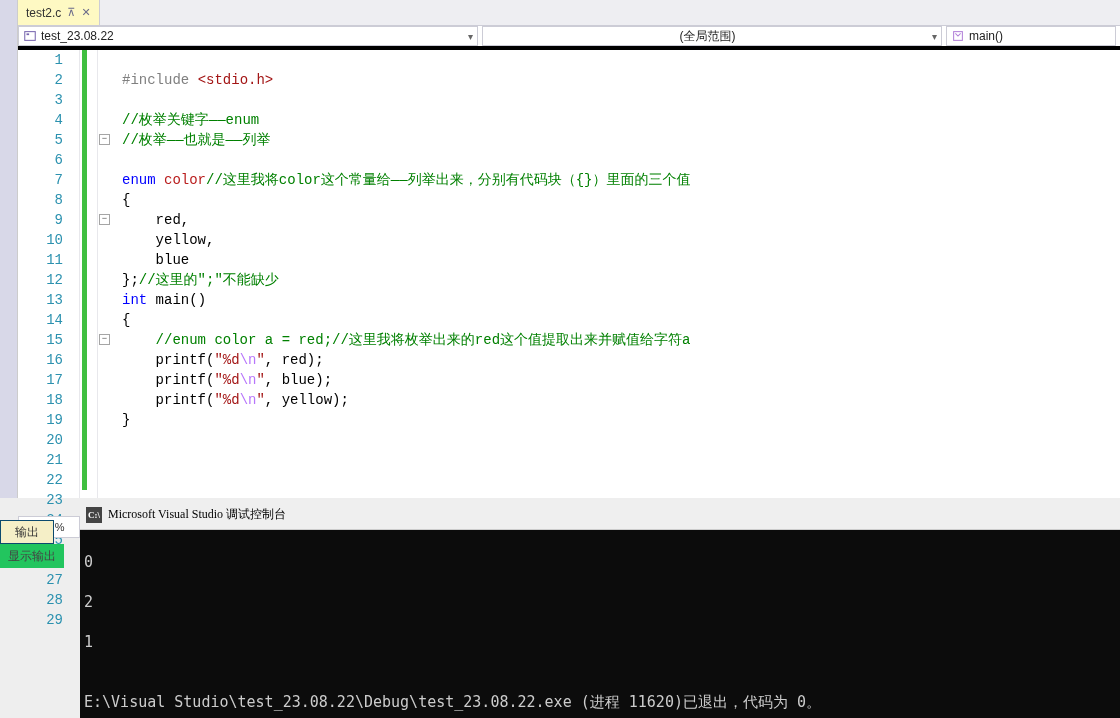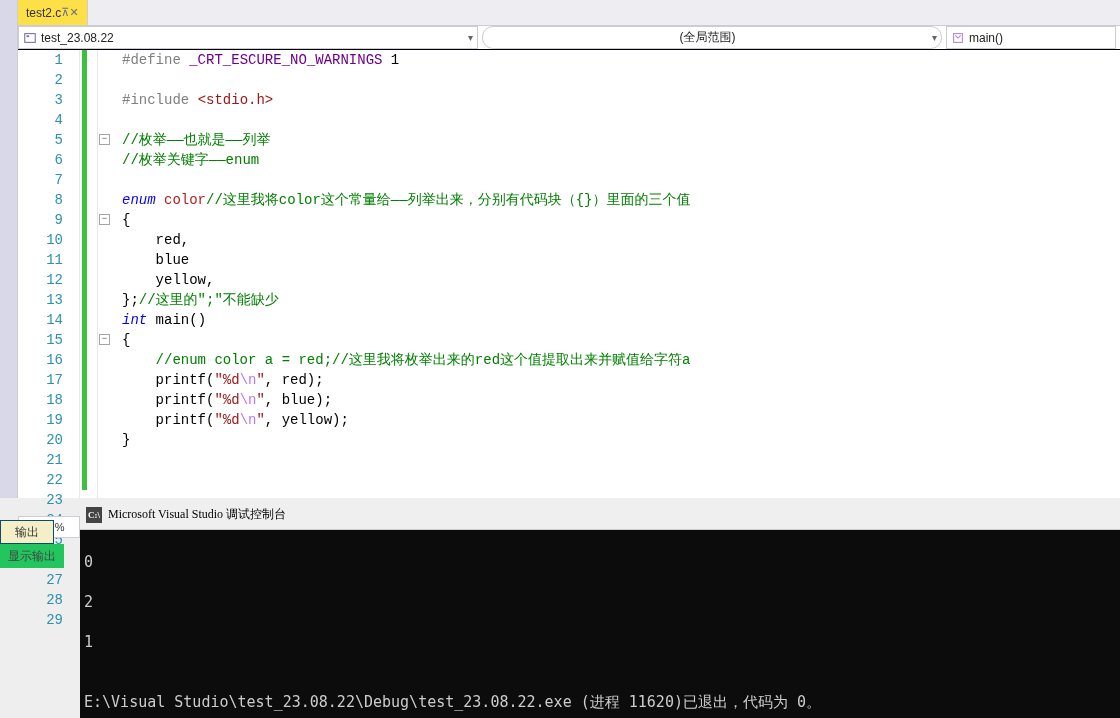"test2.c" .tab { background: #fde047 -> #fef9c3; gap: none -> 6px }
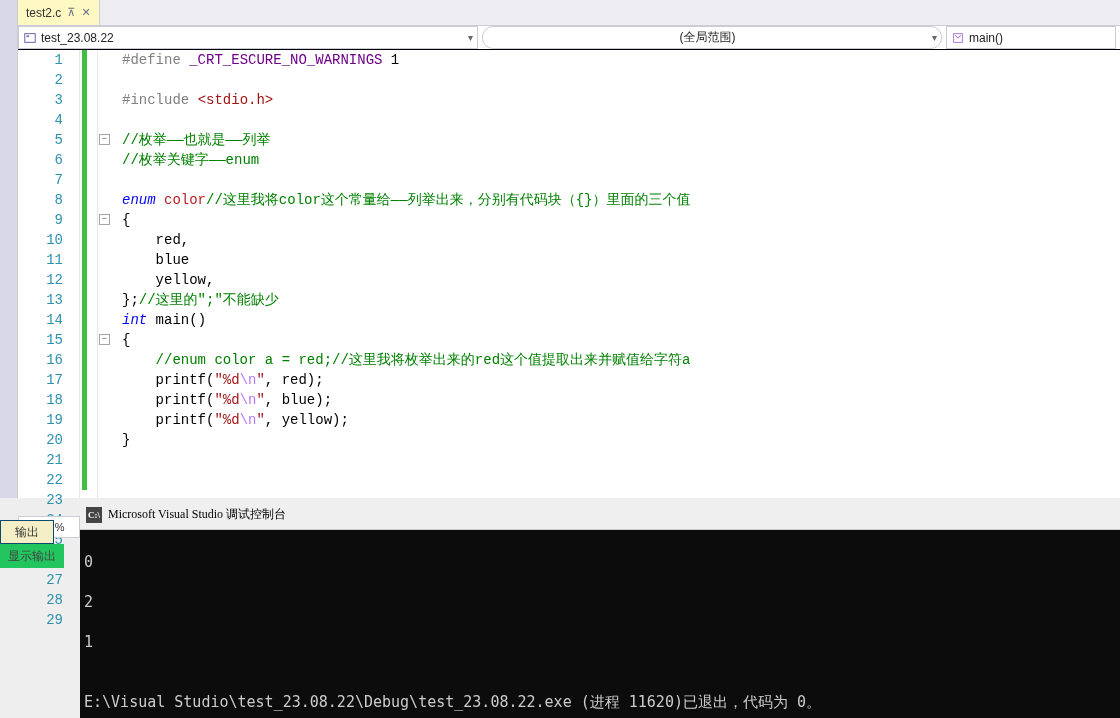"test_23.08.22" .breadcrumbs { border-bottom: 1px solid #000000 -> 4px solid #000000 }
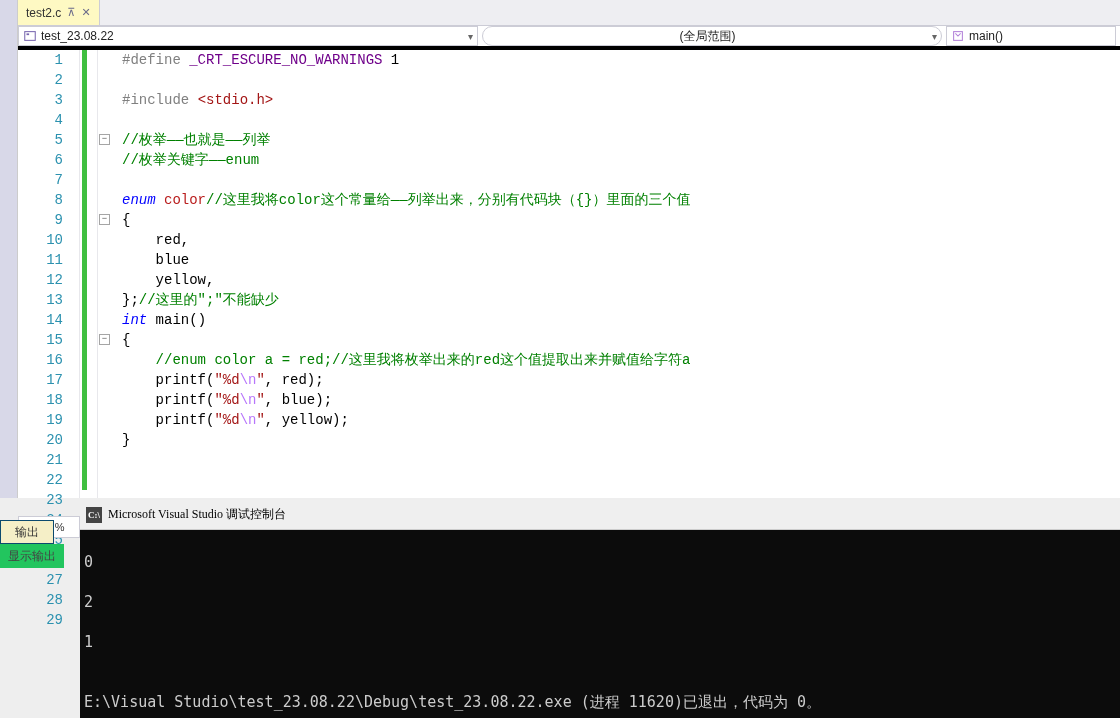"(全局范围)" .bc.bc2 { border-radius: 11px -> none }
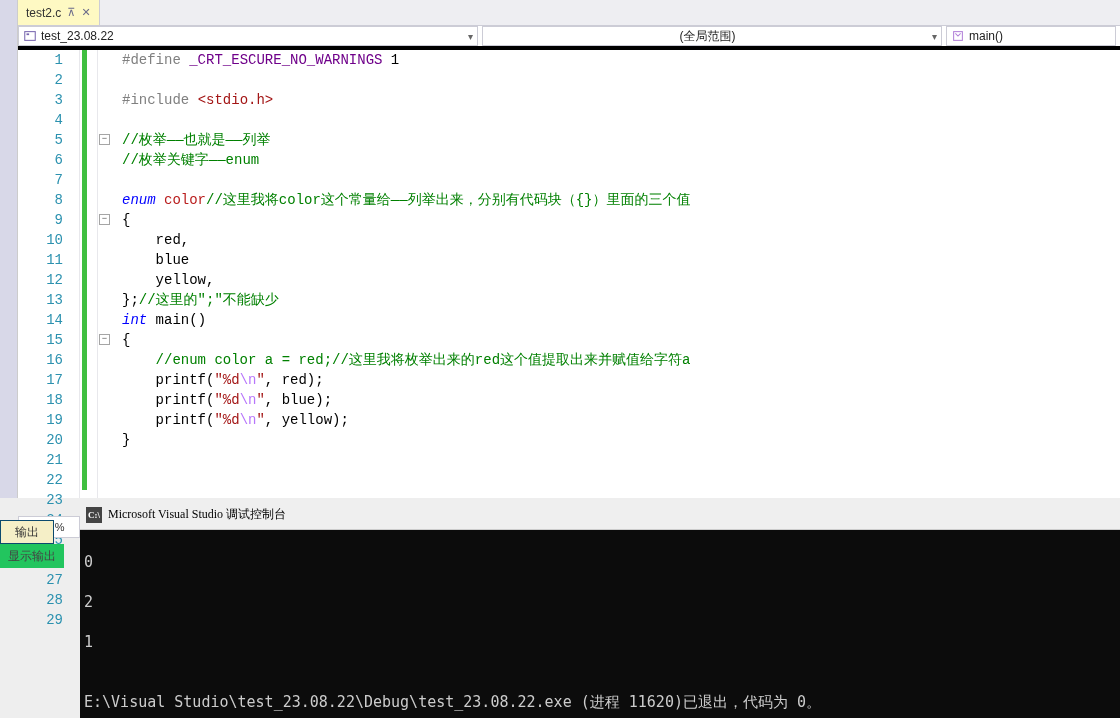"#define _CRT_ESCURE_NO_WARNINGS 1" div.code-line { html: <div><span>#define </span><span>_CRT_ESCURE_NO_WARNINGS</span><span> 1</span></div> -> none }
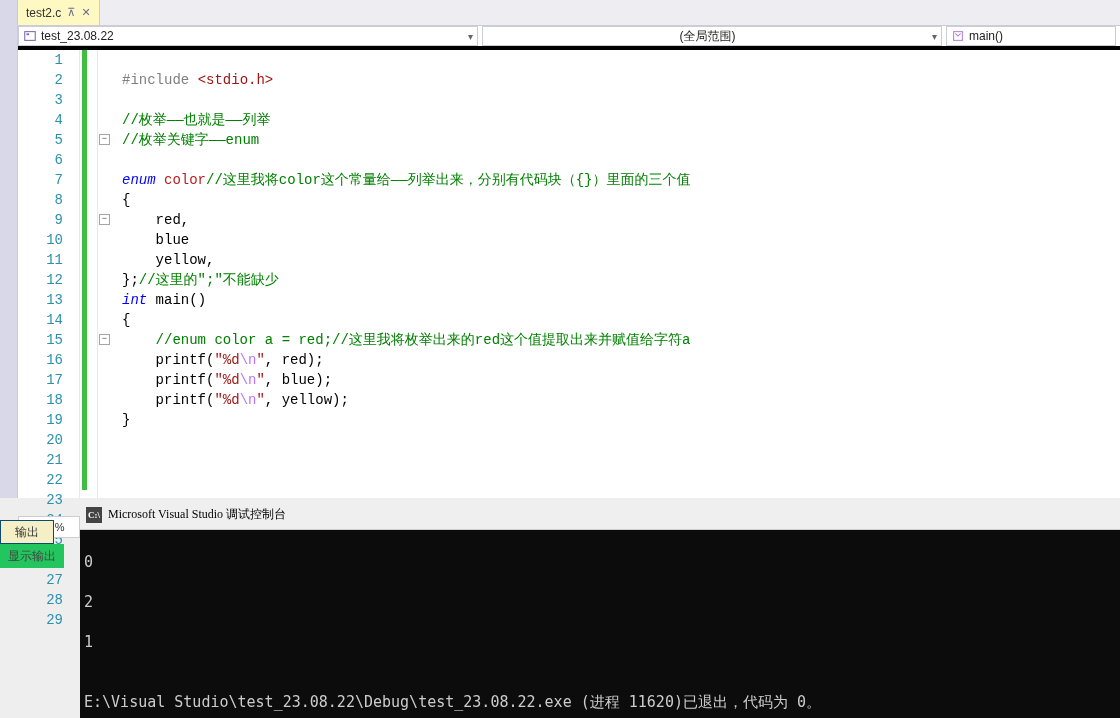"//枚举——也就是——列举" div.code-line { order: before "//枚举关键字——enum" -> after "//枚举关键字——enum" }
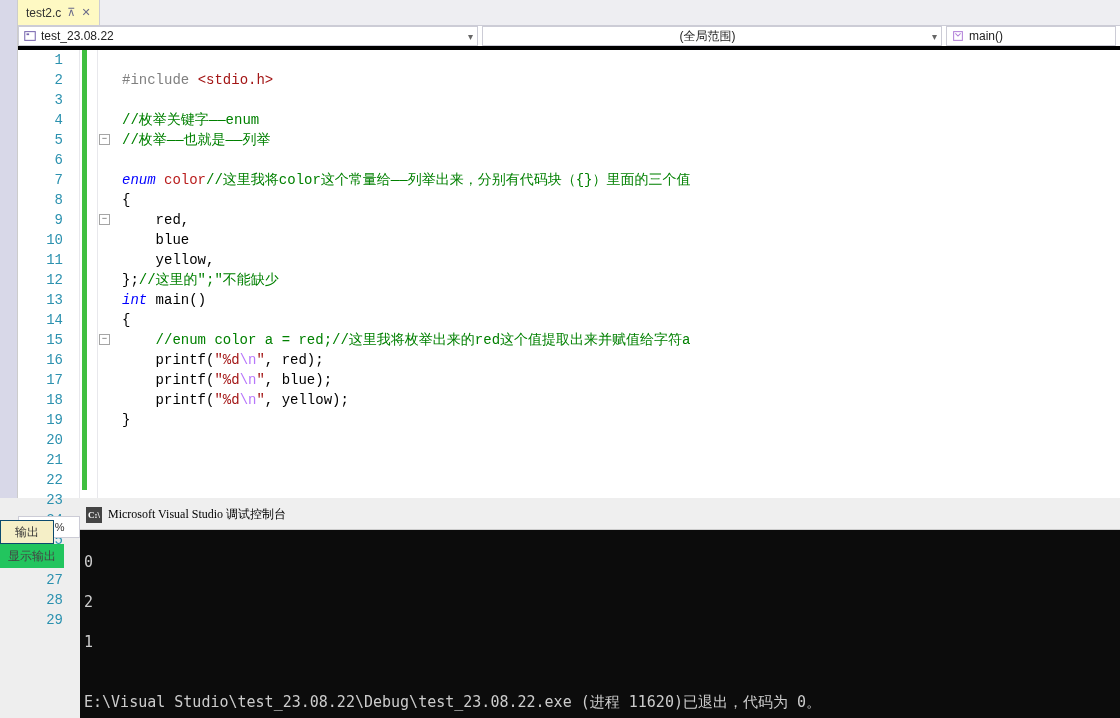"enum" .c-keyword { font-style: italic -> none }
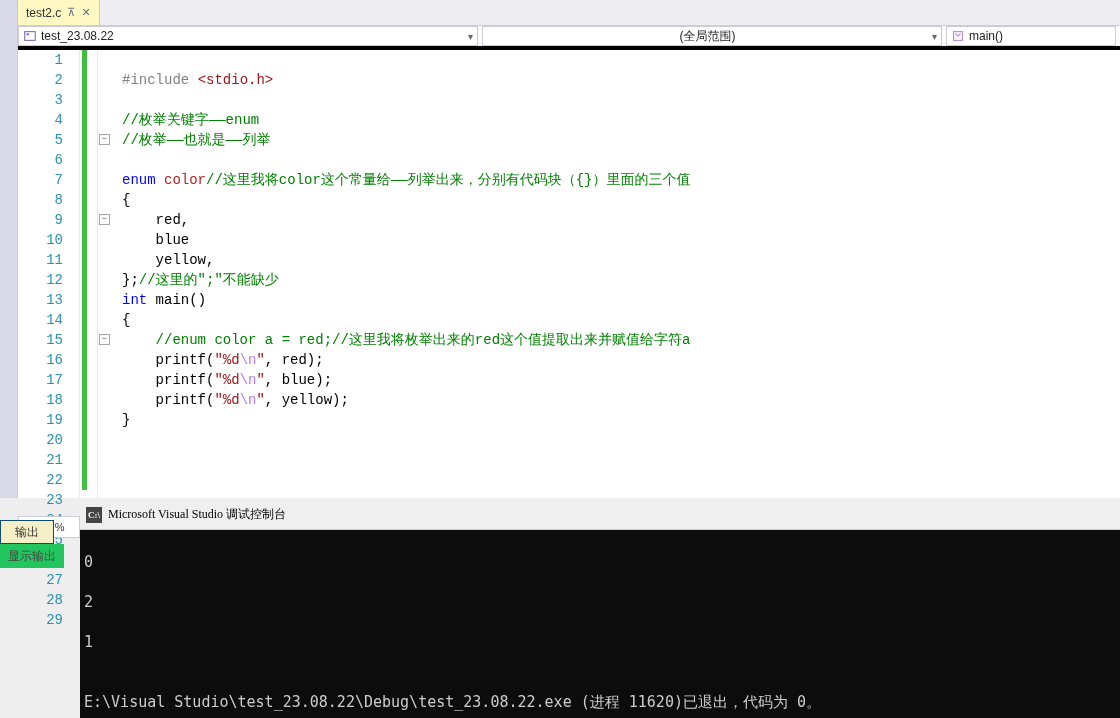"blue" div.code-line { order: before "yellow," -> after "yellow," }
